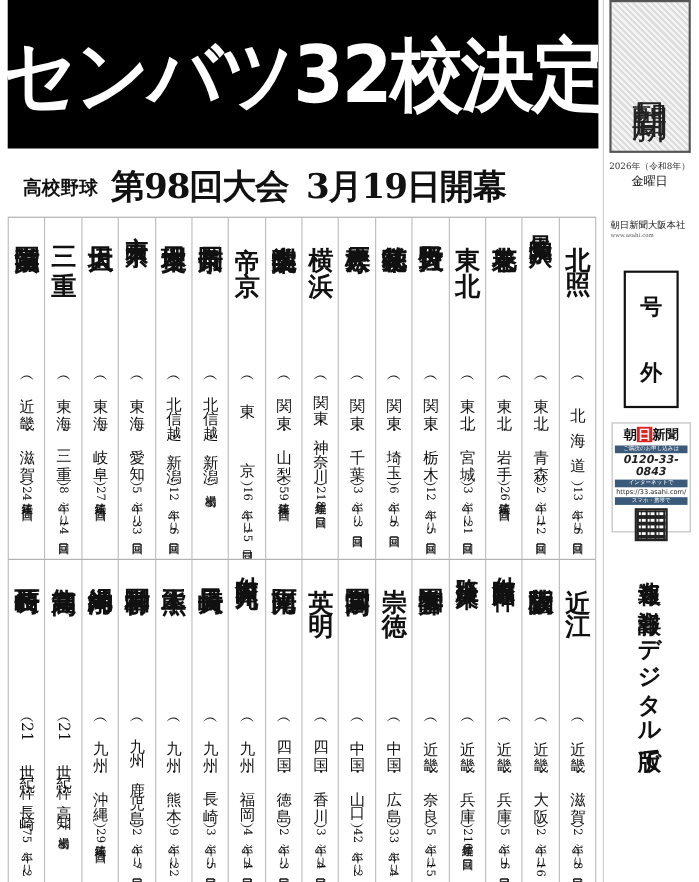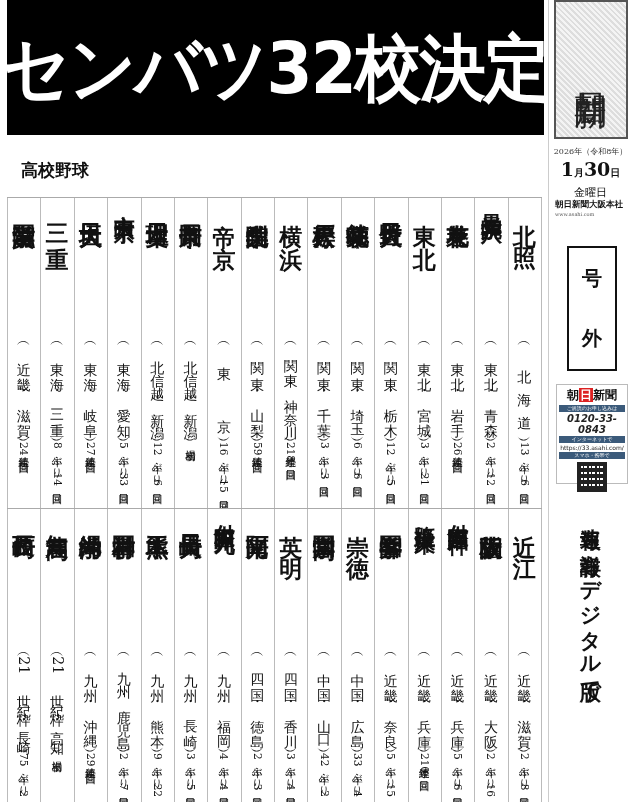"第98回大会 3月19日開幕" span.title { html: none -> <span> <span>第98回大会</span><span></span><span>3月19日開幕</span> </span> }
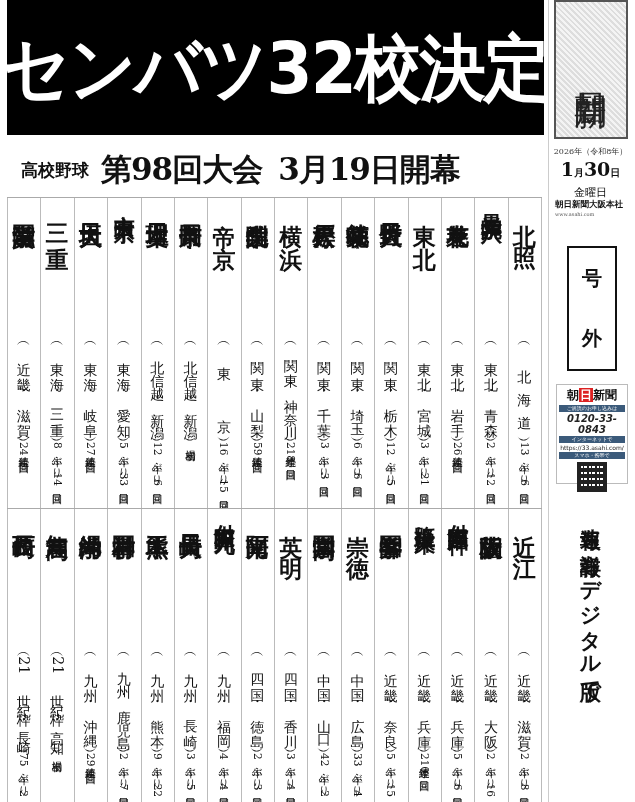"1月30日" div.date { html: <div> <span>1</span><small>月</small><span>30</span><small>日</small> </div> -> none }
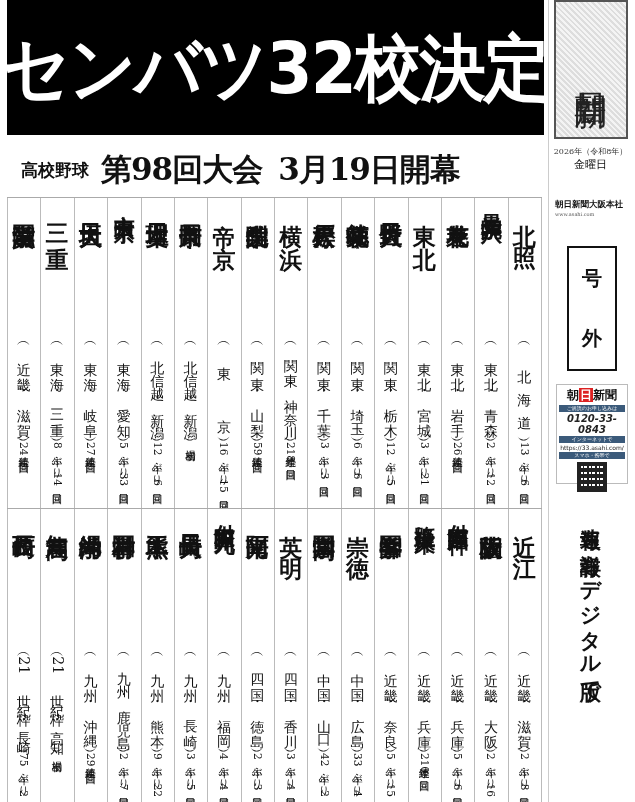"朝日新聞大阪本社" .publisher .pname { font-weight: bold -> normal }
